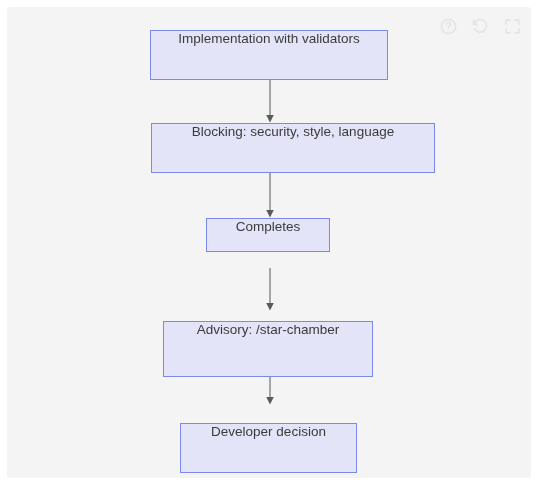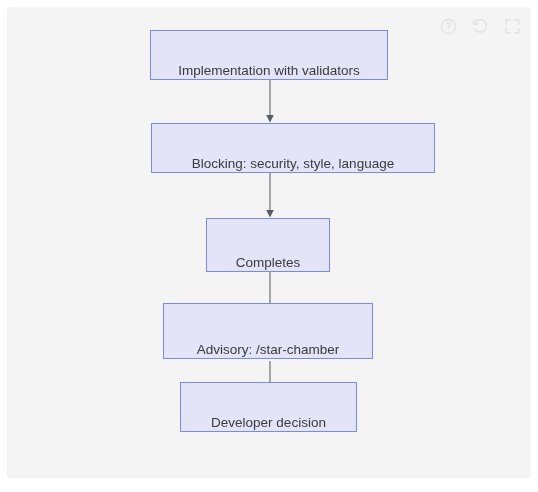"Implementation with validators" .node { align-items: flex-end -> flex-start }
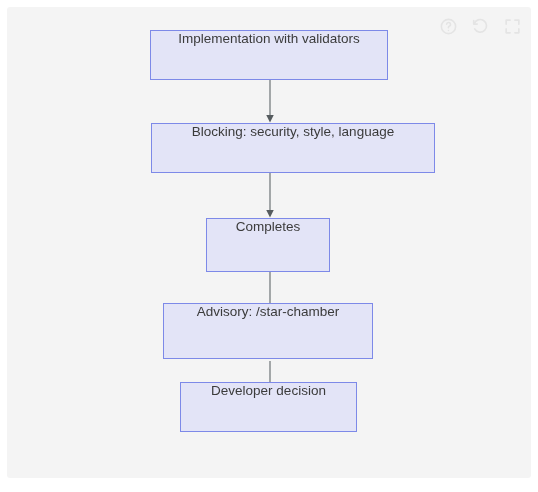"Completes" div.node { height: 54px -> 34px }
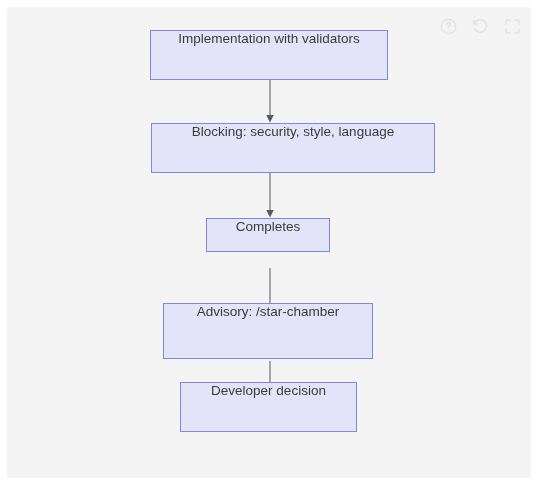"Advisory: /star-chamber" div.node { top: 296px -> 314px }
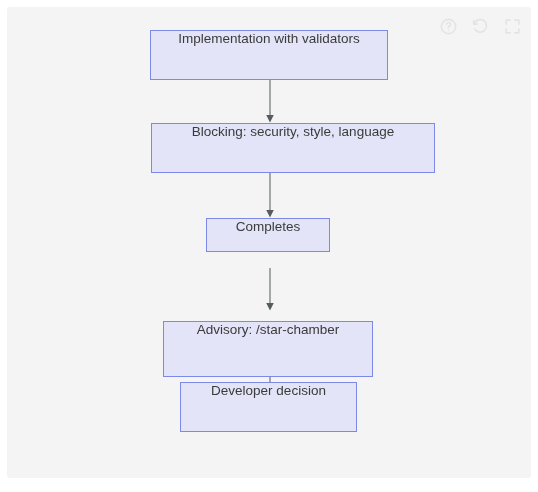"Developer decision" div.node { top: 375px -> 416px }
